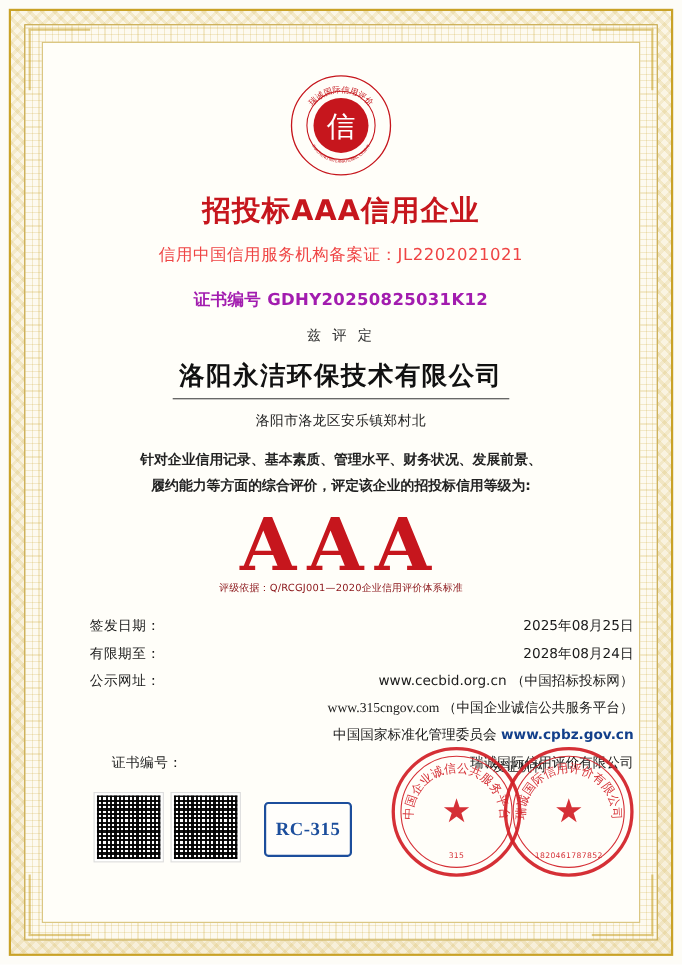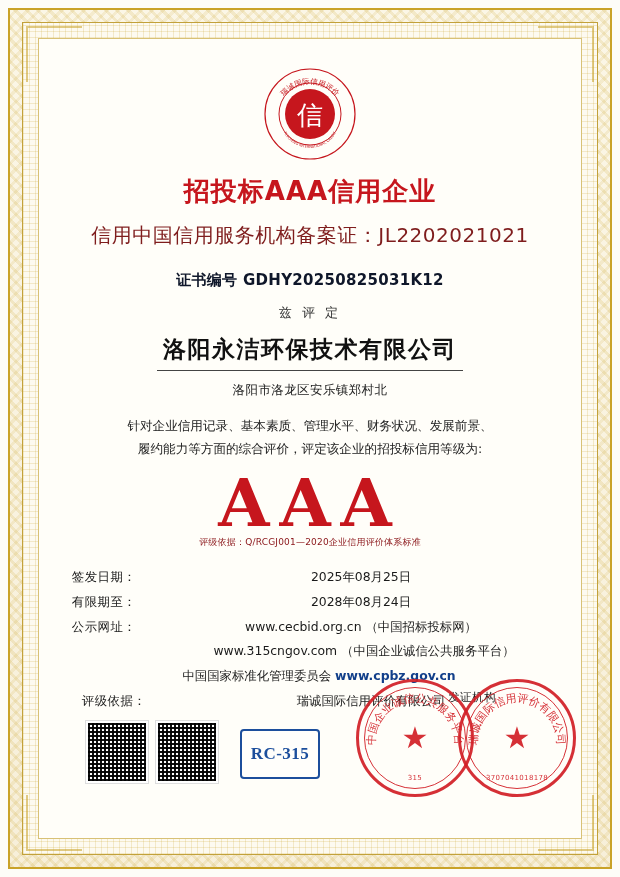"信用中国信用服务机构备案证：JL2202021021" .subtitle { color: #7f1d1d -> #ef4444; font-size: 20px -> 15px }
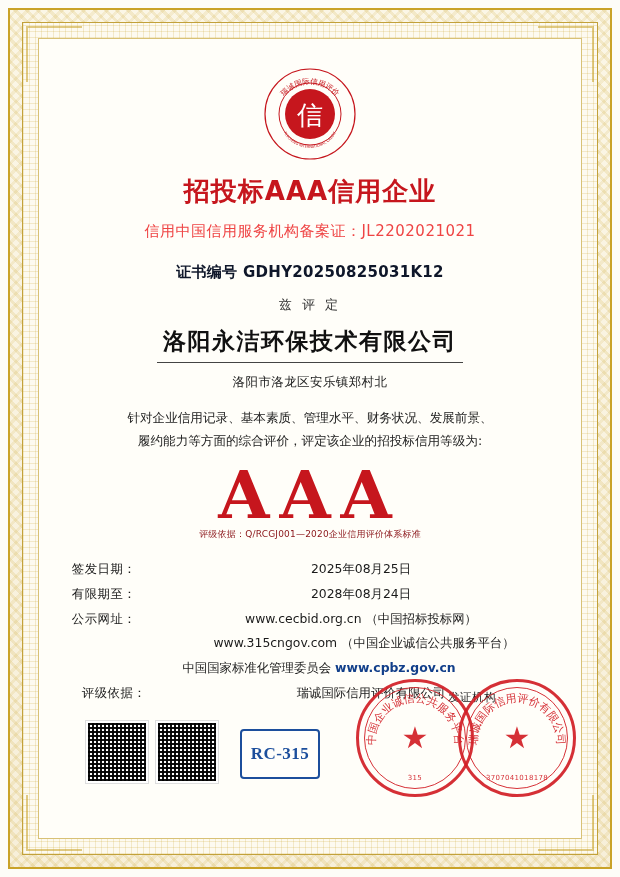"证书编号 GDHY20250825031K12" .cert-no { color: #0f172a -> #a21caf }
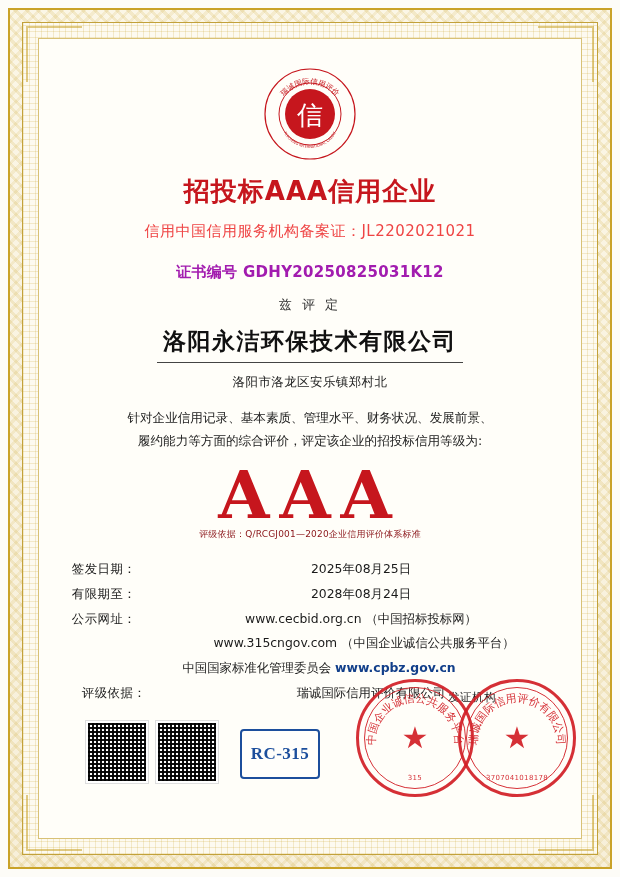"针对企业信用记录、基本素质、管理水平、财务状况、发展前景、" .statement { font-weight: none -> bold }
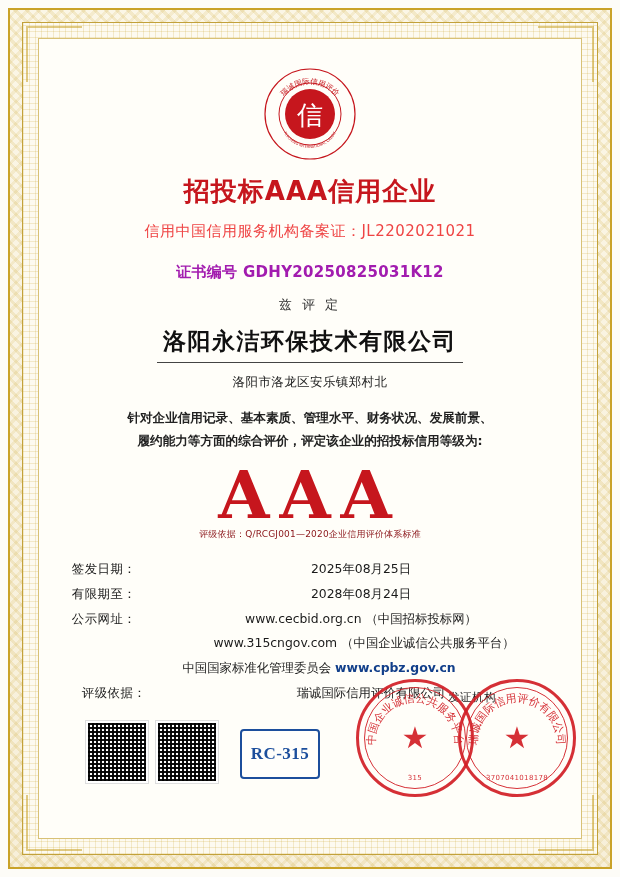"签发日期：" .details { text-align: center -> right }
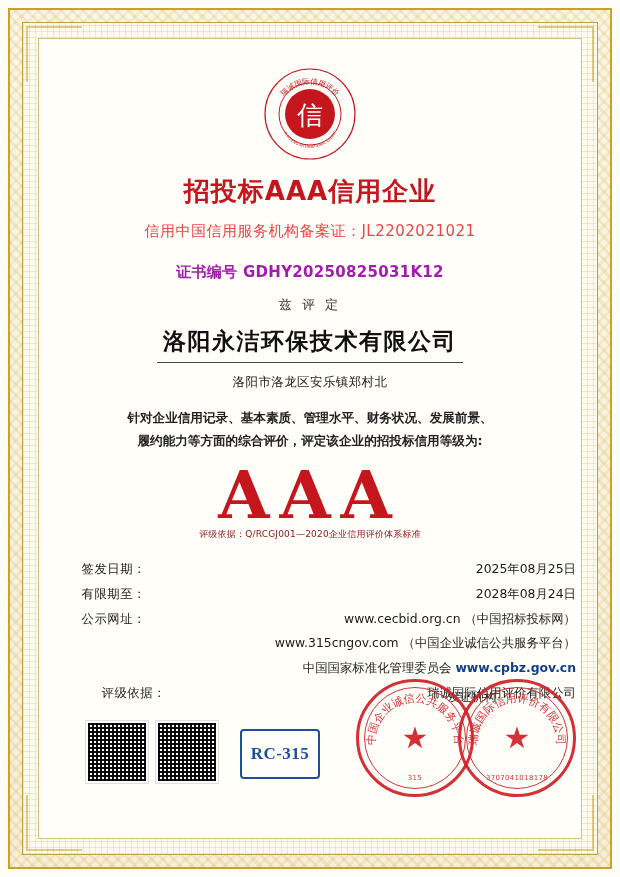"www.315cngov.com （中国企业诚信公共服务平台）" .url-line { font-family: none -> Liberation Serif, serif }
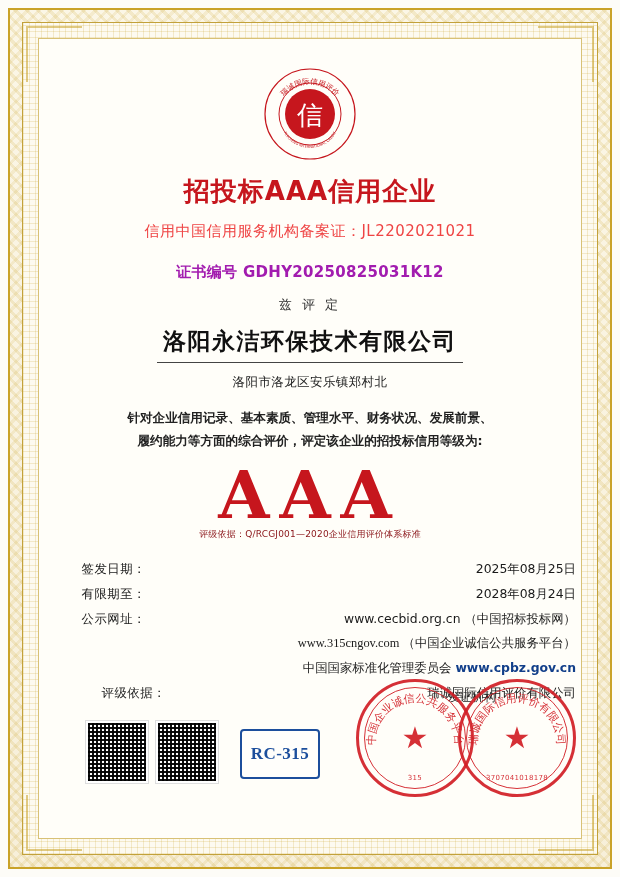"评级依据：" span.lbl { text: 评级依据 -> 证书编号 }
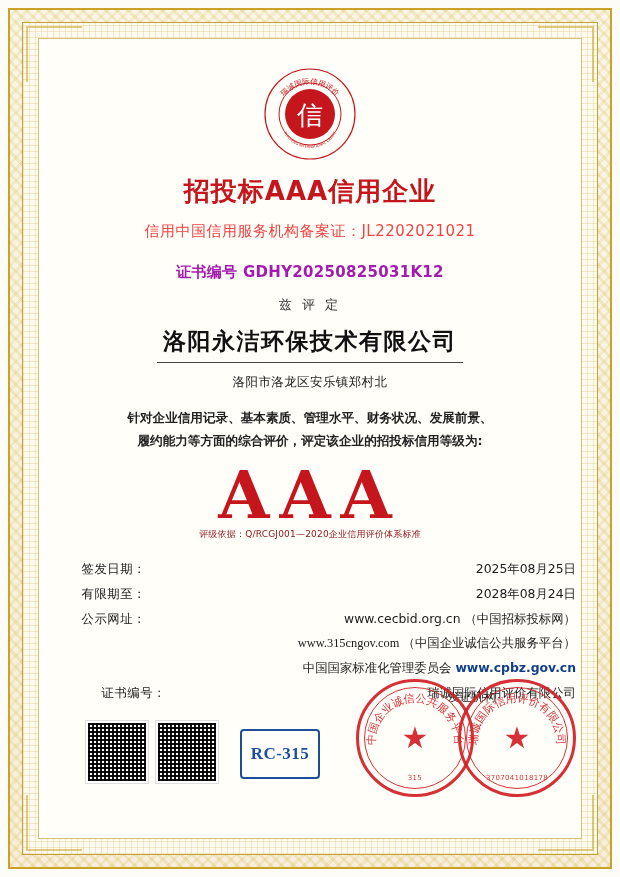"3707041018178" div.bottom-num { text: 3707041018178 -> 1820461787852 }
